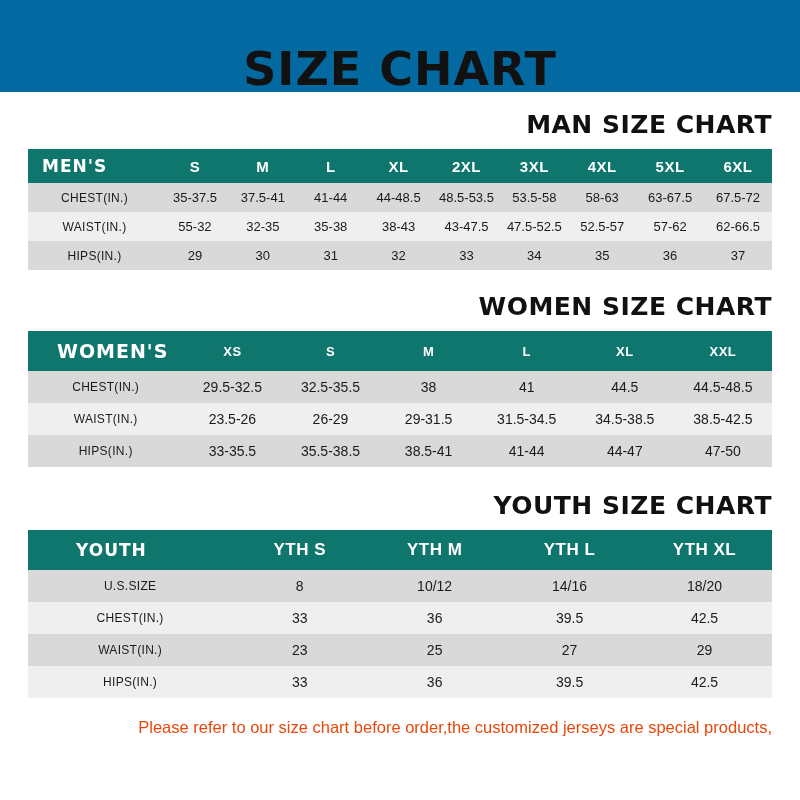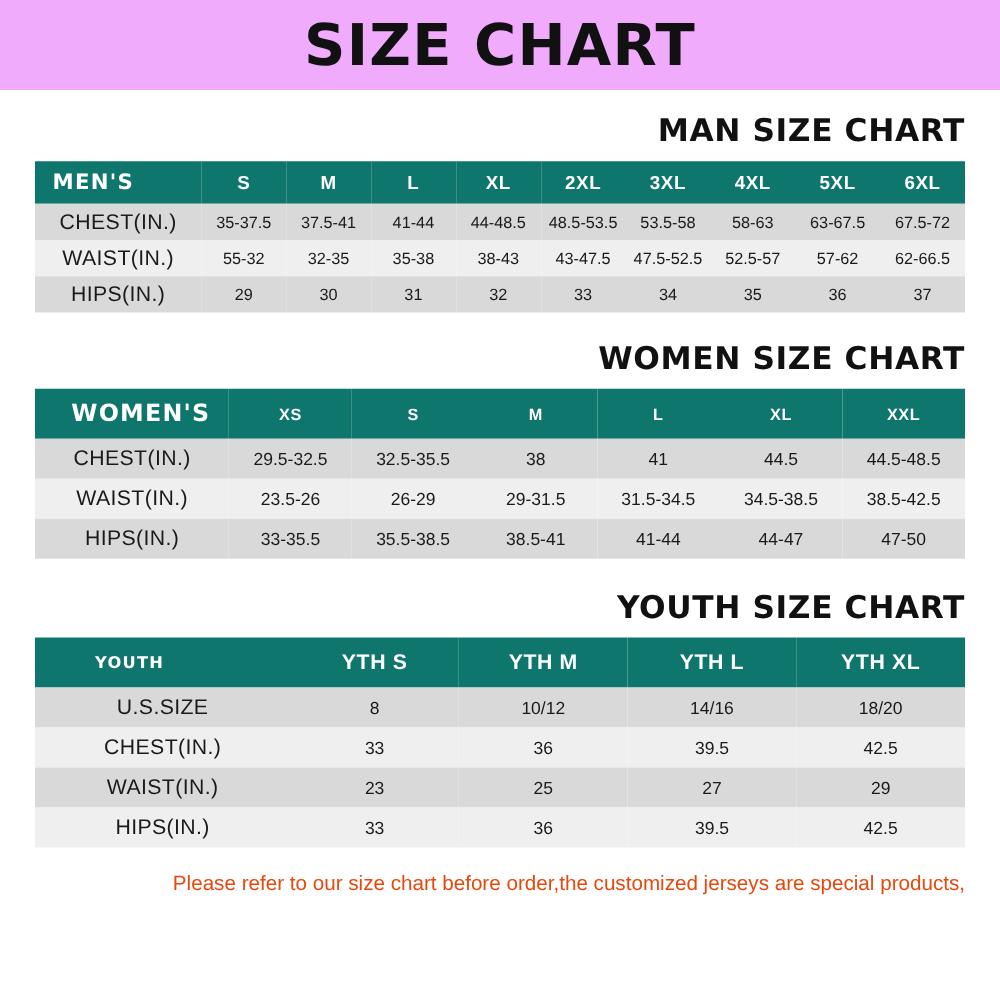"SIZE CHART" .banner { align-items: center -> flex-end; background: #f0abfc -> #0369a1; height: 72px -> 92px }
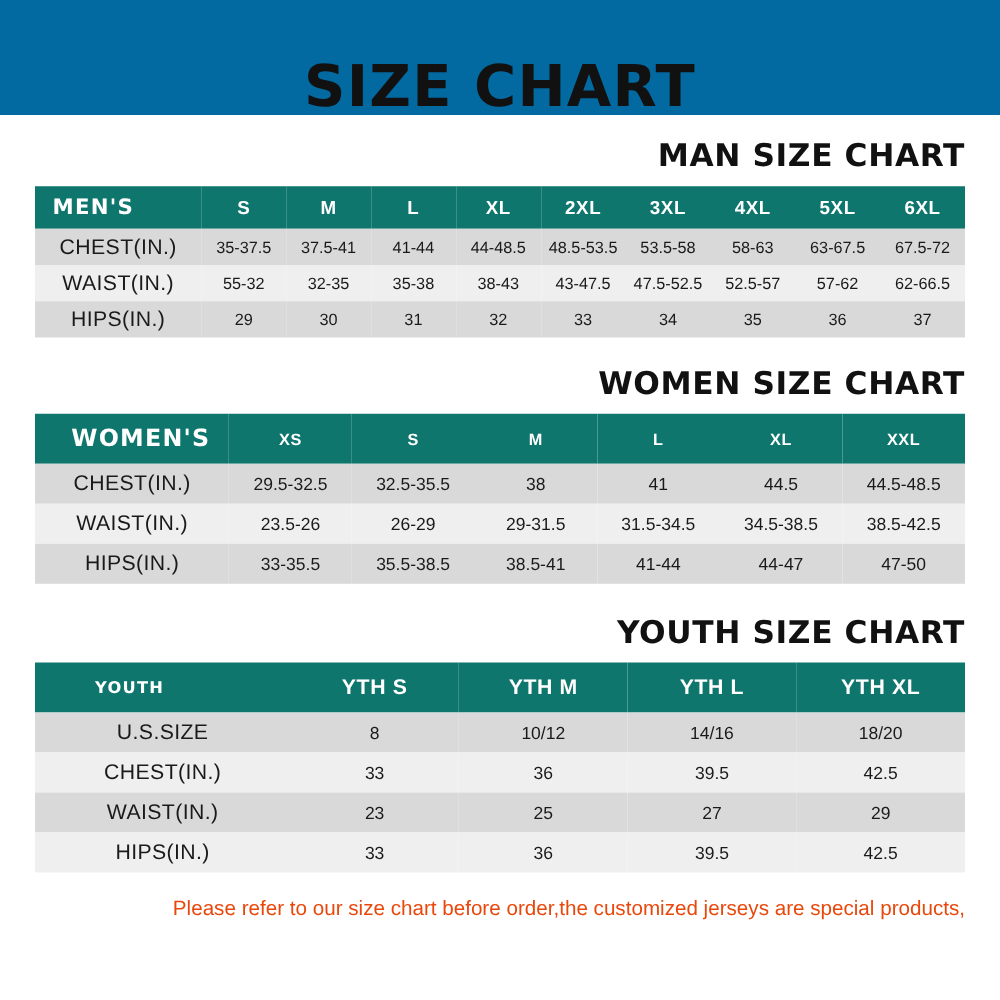"CHEST(IN.)" table.size-table tbody td.row-label { font-size: 17px -> 12px }
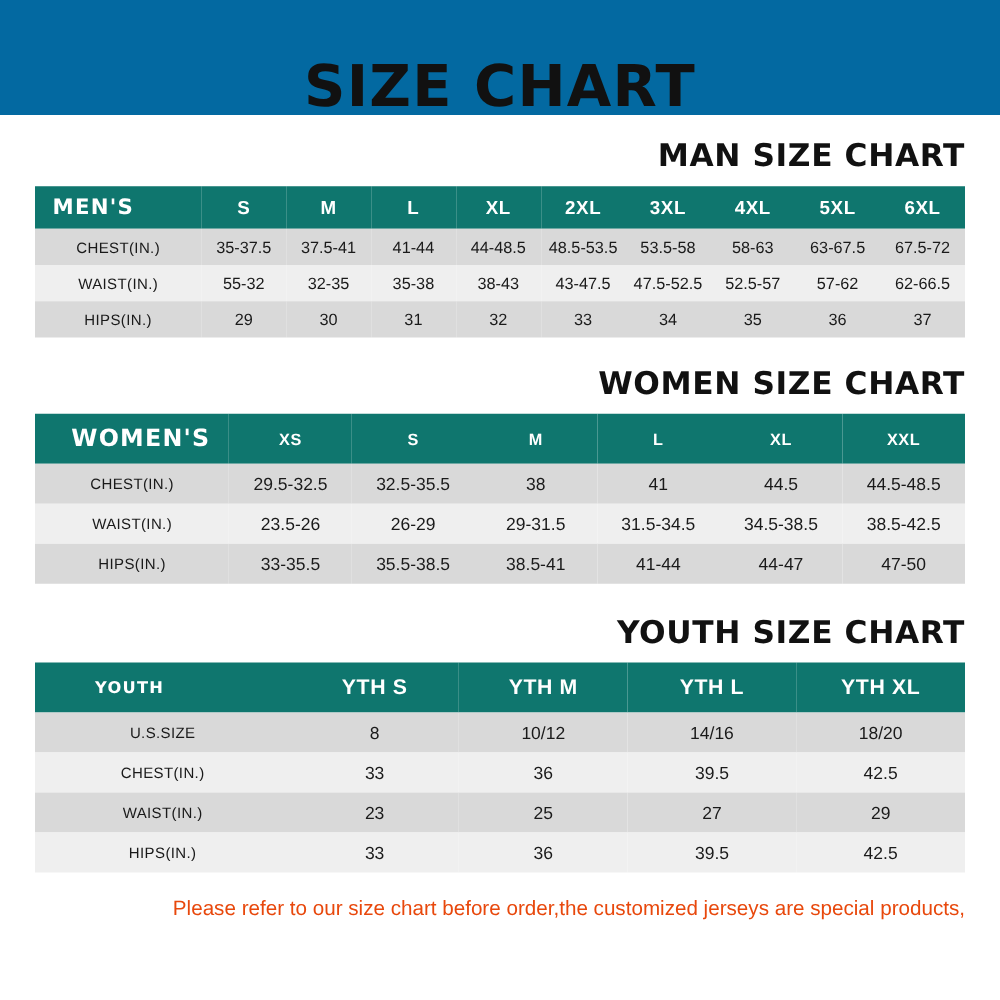"YOUTH" table.youth thead th.head-label { font-size: 13px -> 17px }
